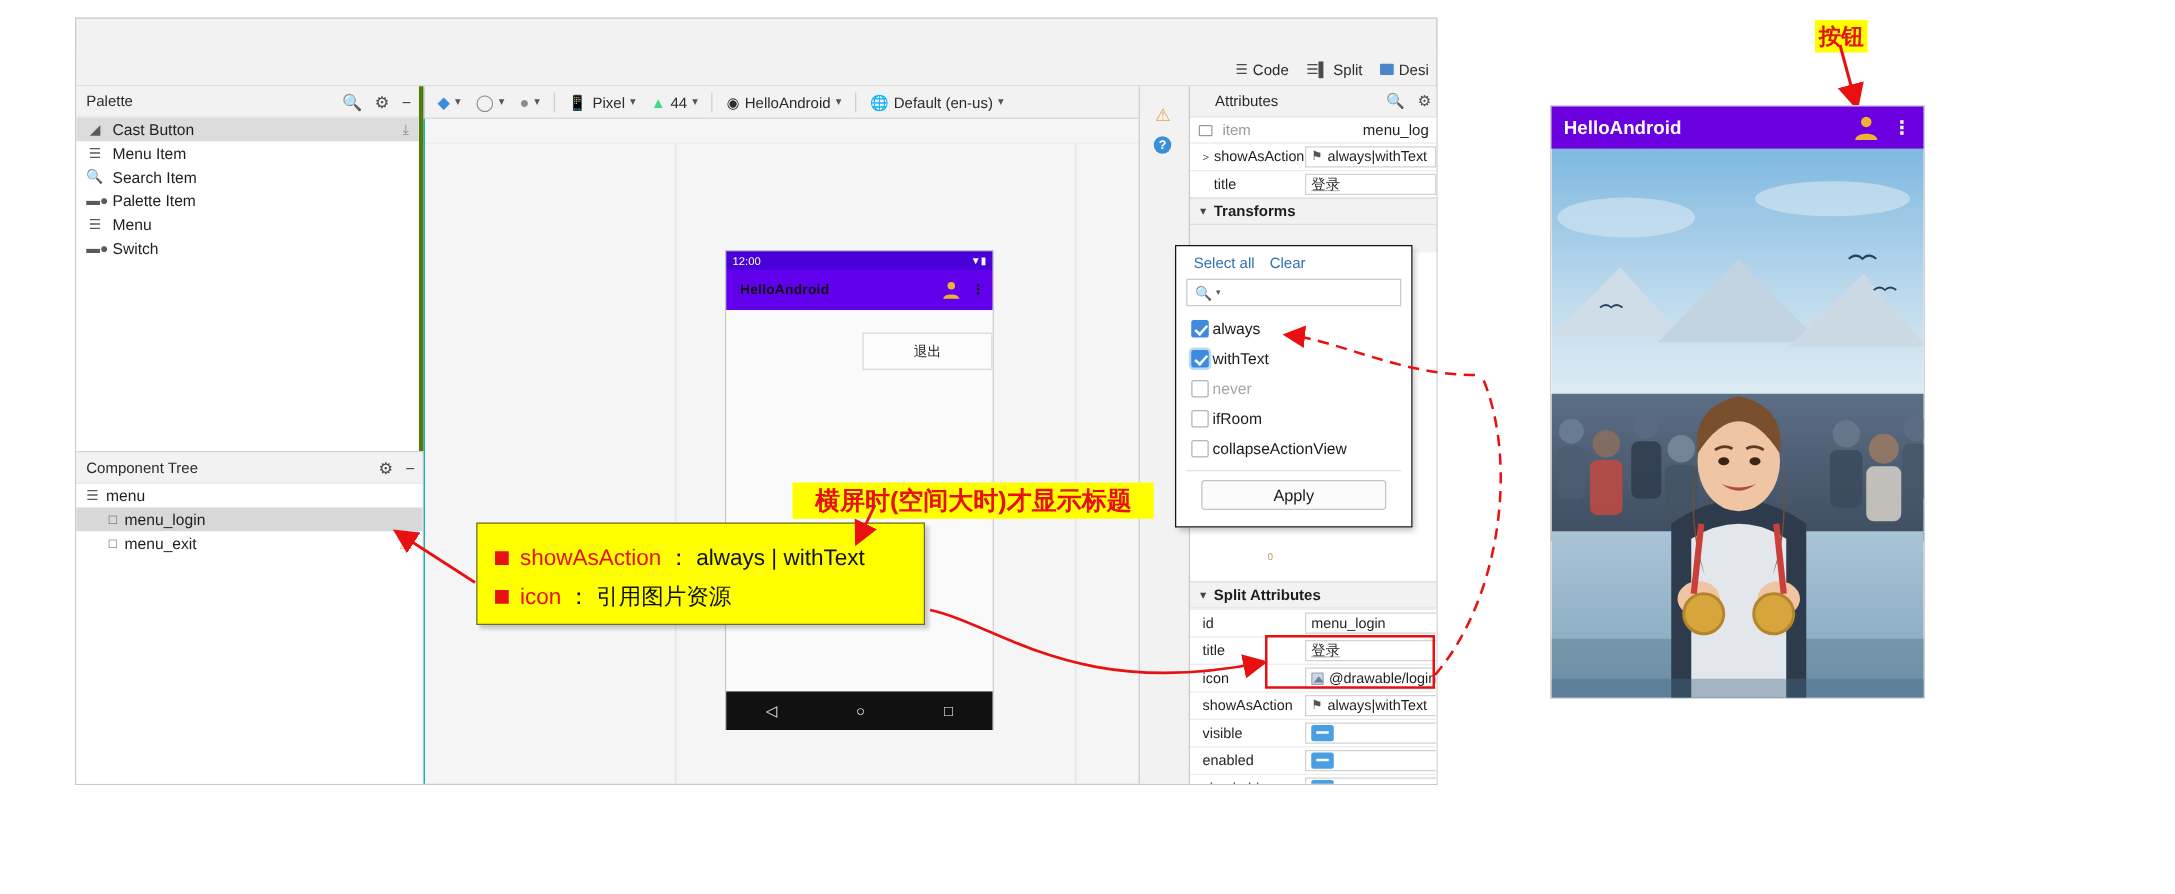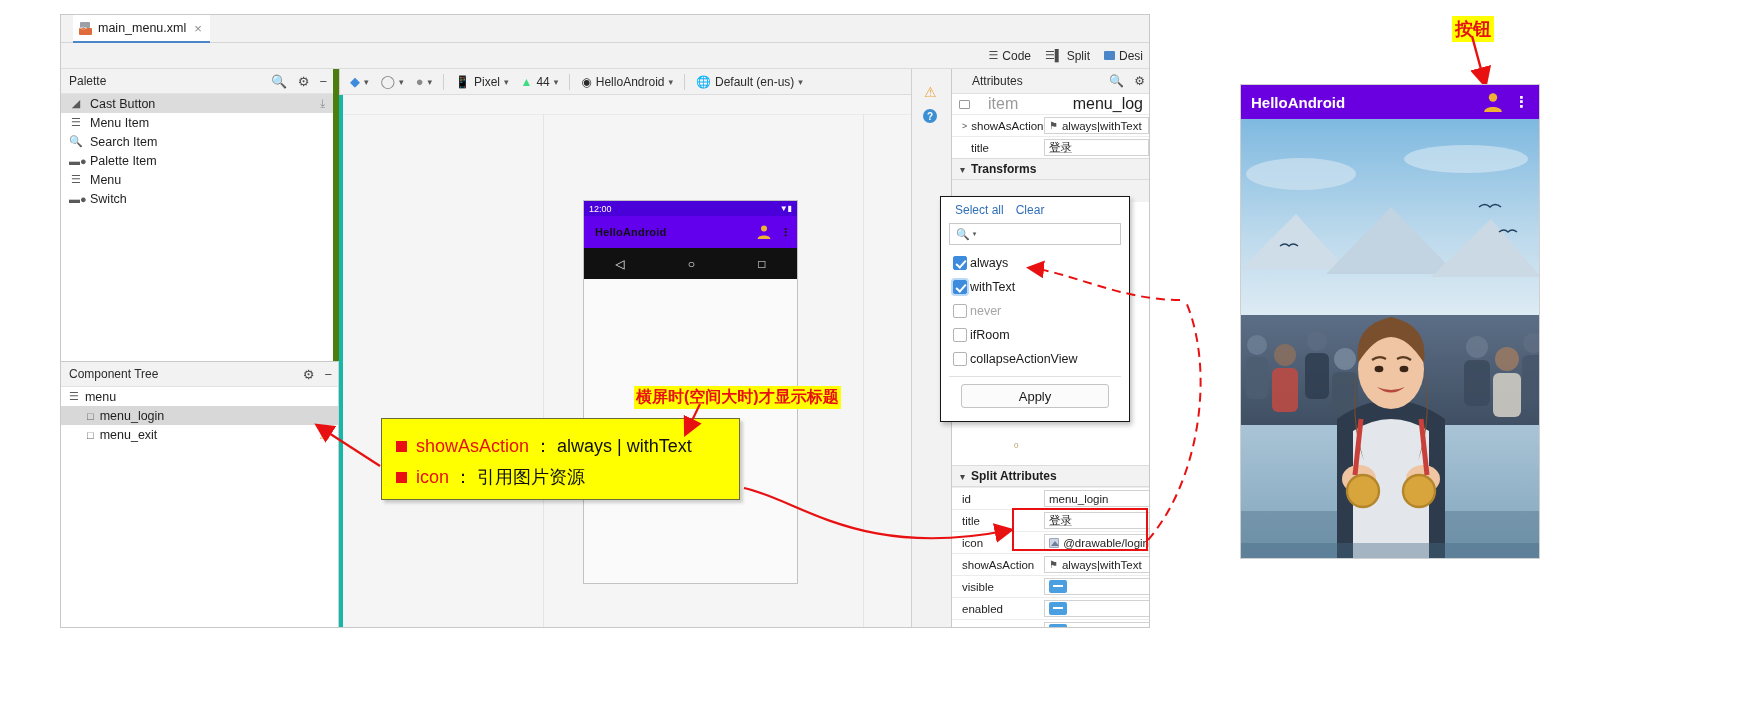"main_menu.xml" div.tabbar { html: <div> <div> <span> <span></span> <span></span> </span> <span>main_menu.xml</span> <span>×</span> </div> </div> -> none }
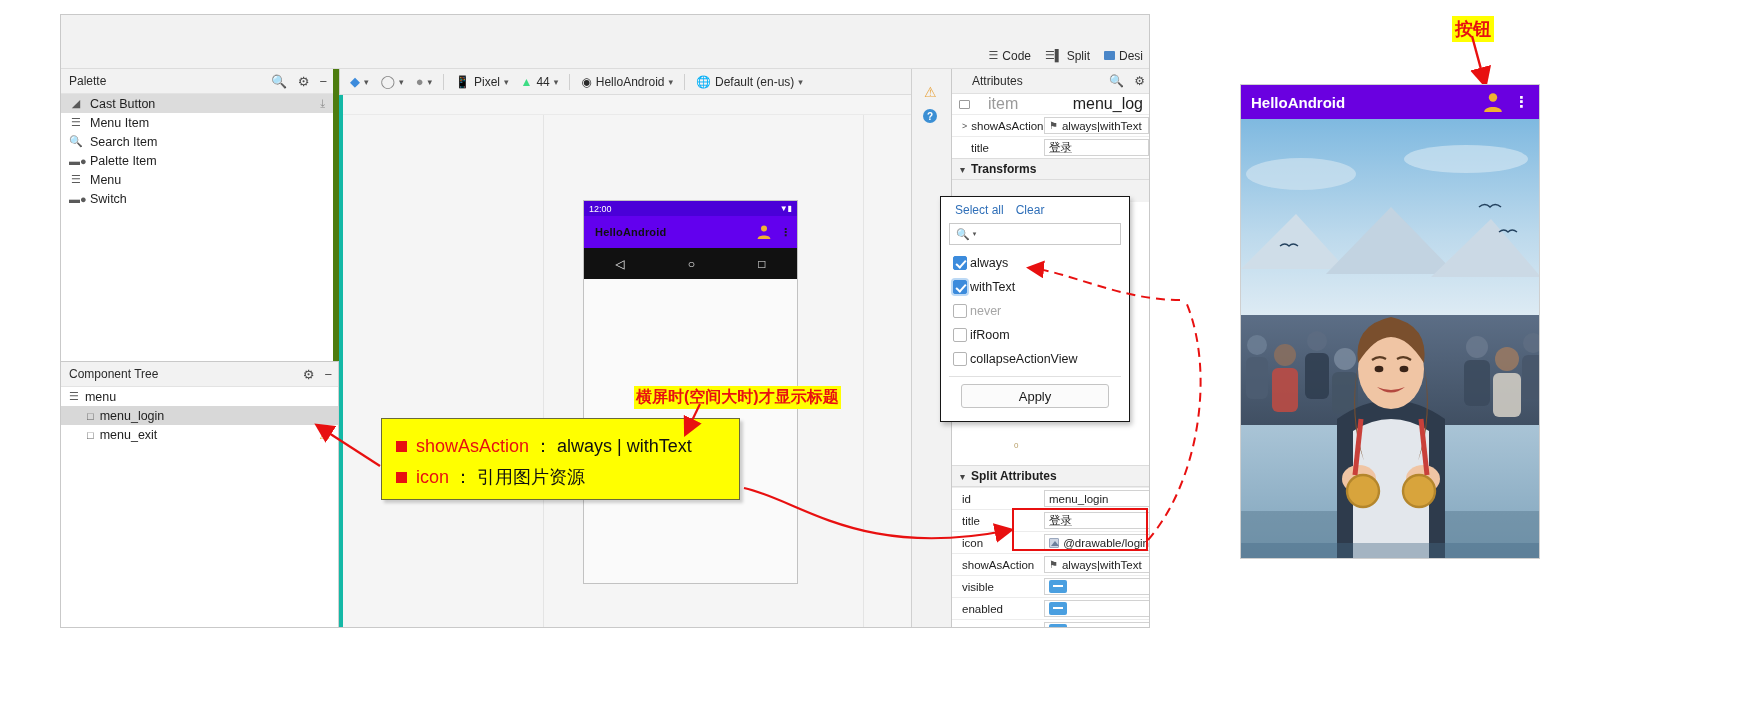"Palette" .palette { border-right: 6px solid #4d7c0f -> 4px solid #4d7c0f }
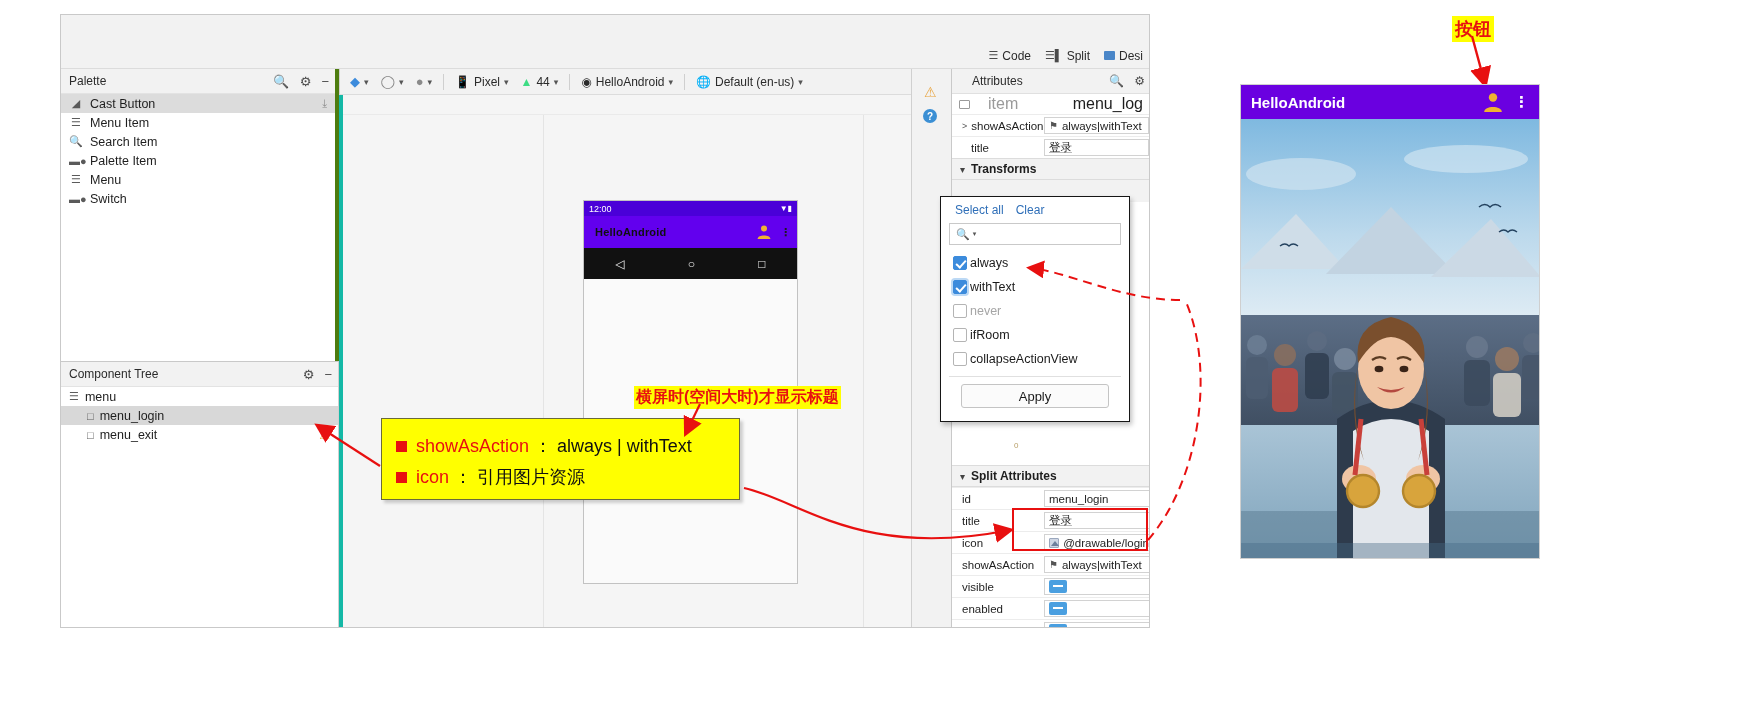"item" .attr-item-row { font-size: 16px -> 12px; gap: 18px -> 8px }
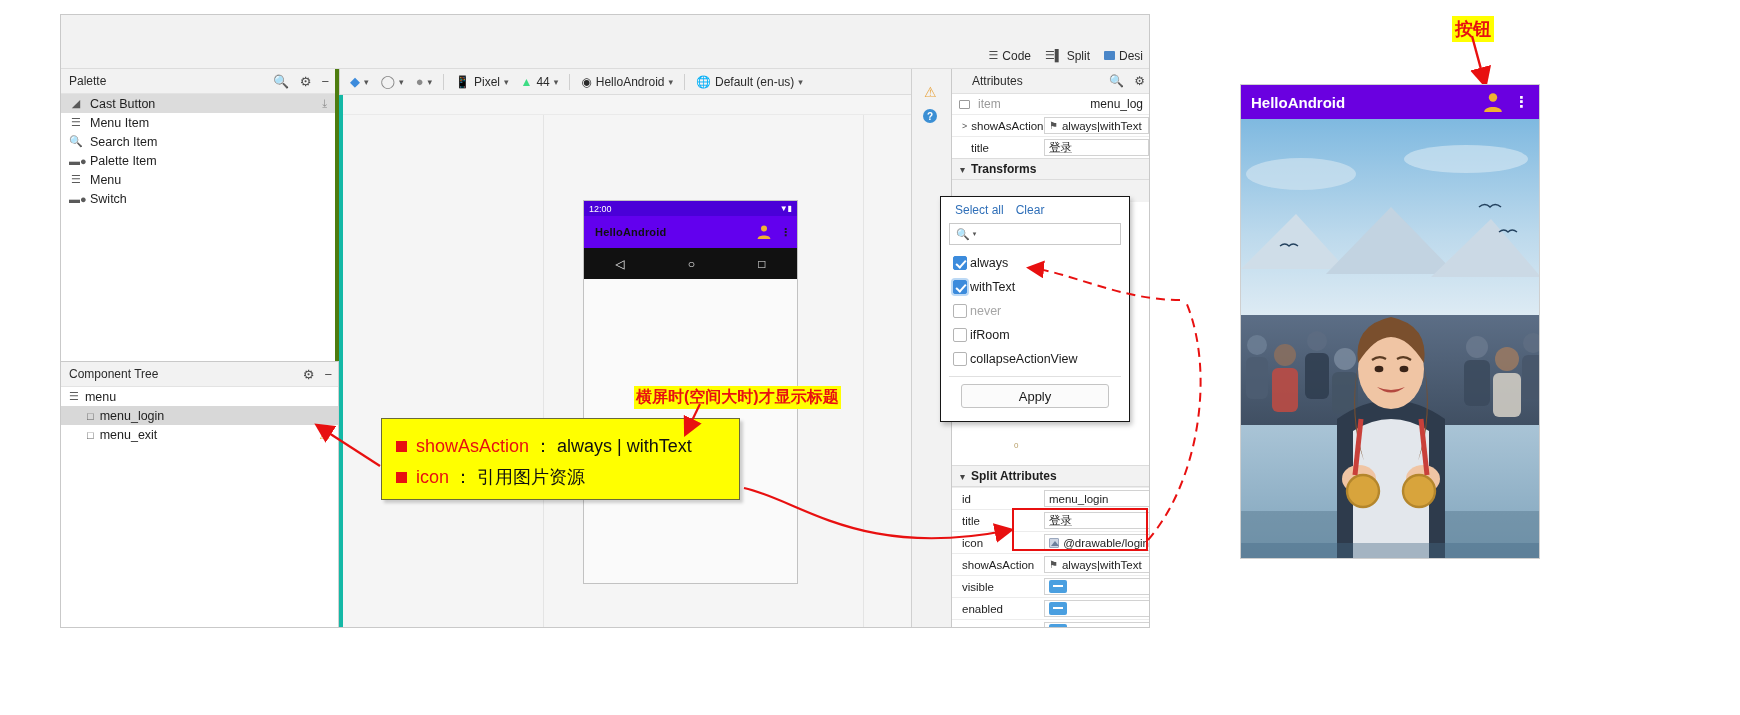"12:00" .canvas { border-left: 4px solid #14b8a6 -> 1px solid #14b8a6 }
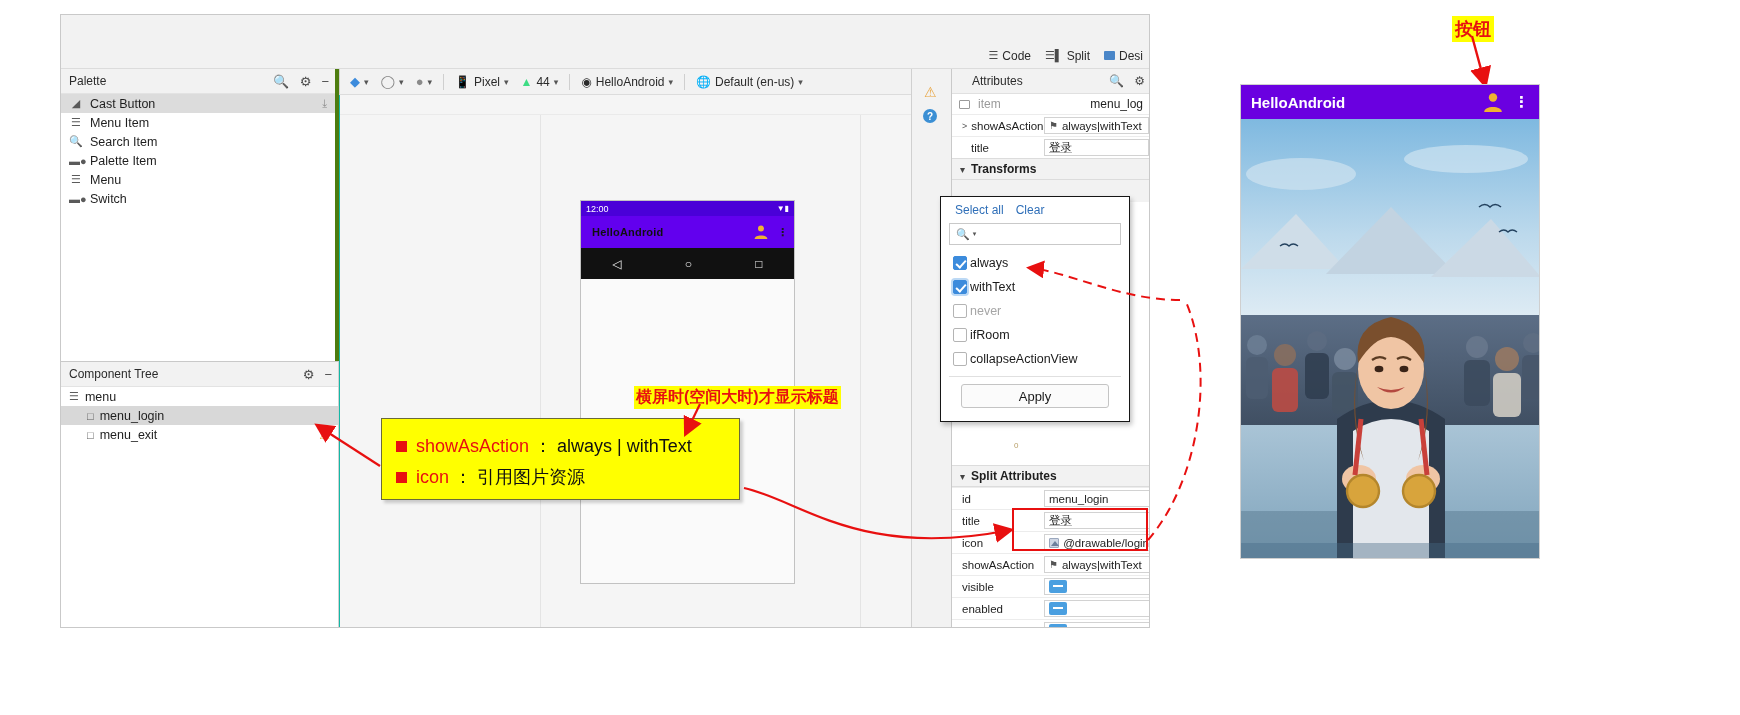"退出" div.ph-body { html: none -> <div> <div> <span>退出</span> </div> </div> }
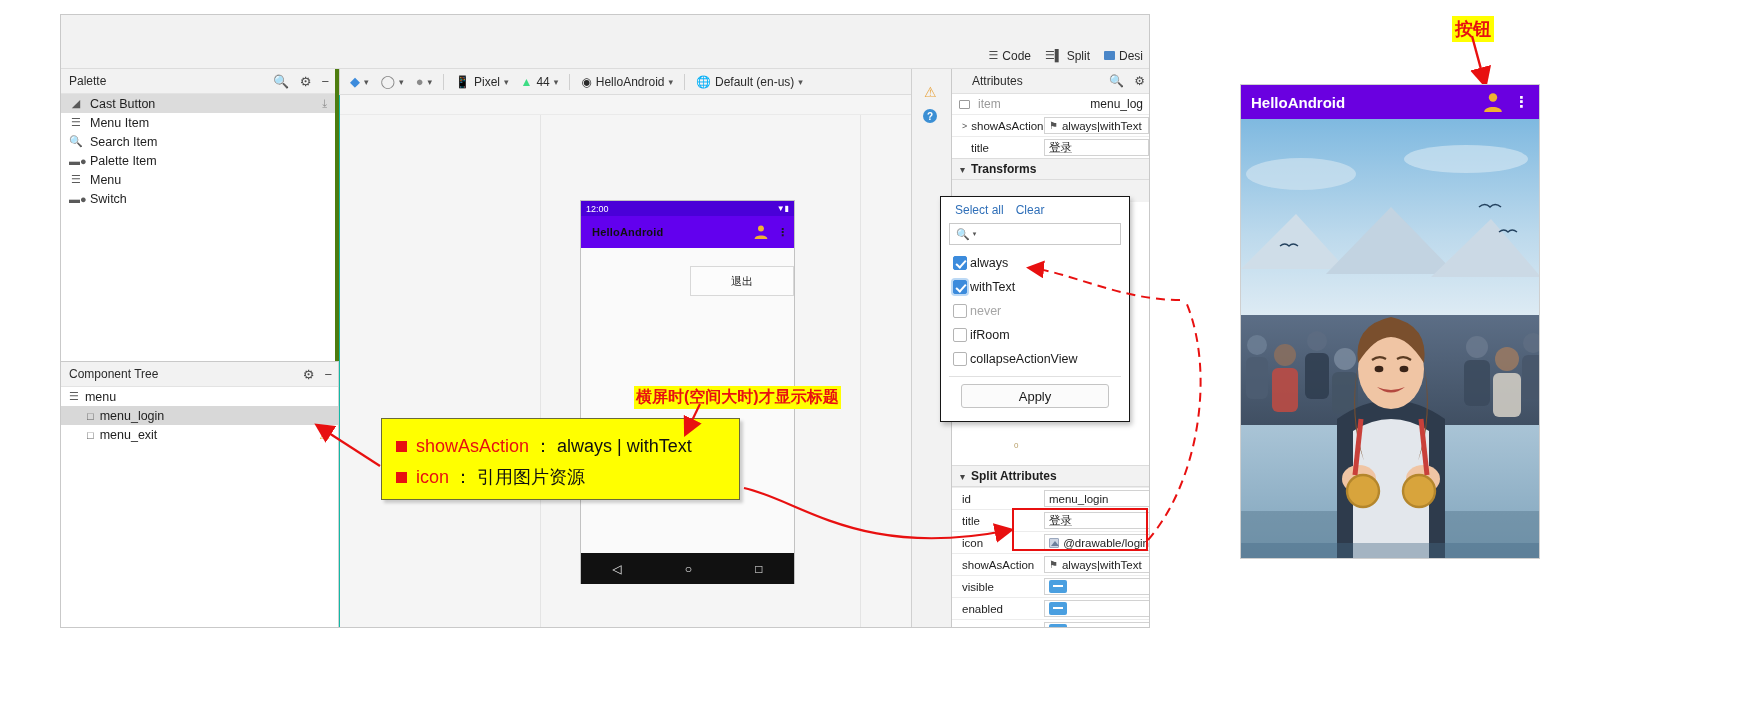"横屏时(空间大时)才显示标题" .ann-text { font-size: 16px -> 20px; padding: 1px 2px -> 1px 18px }
